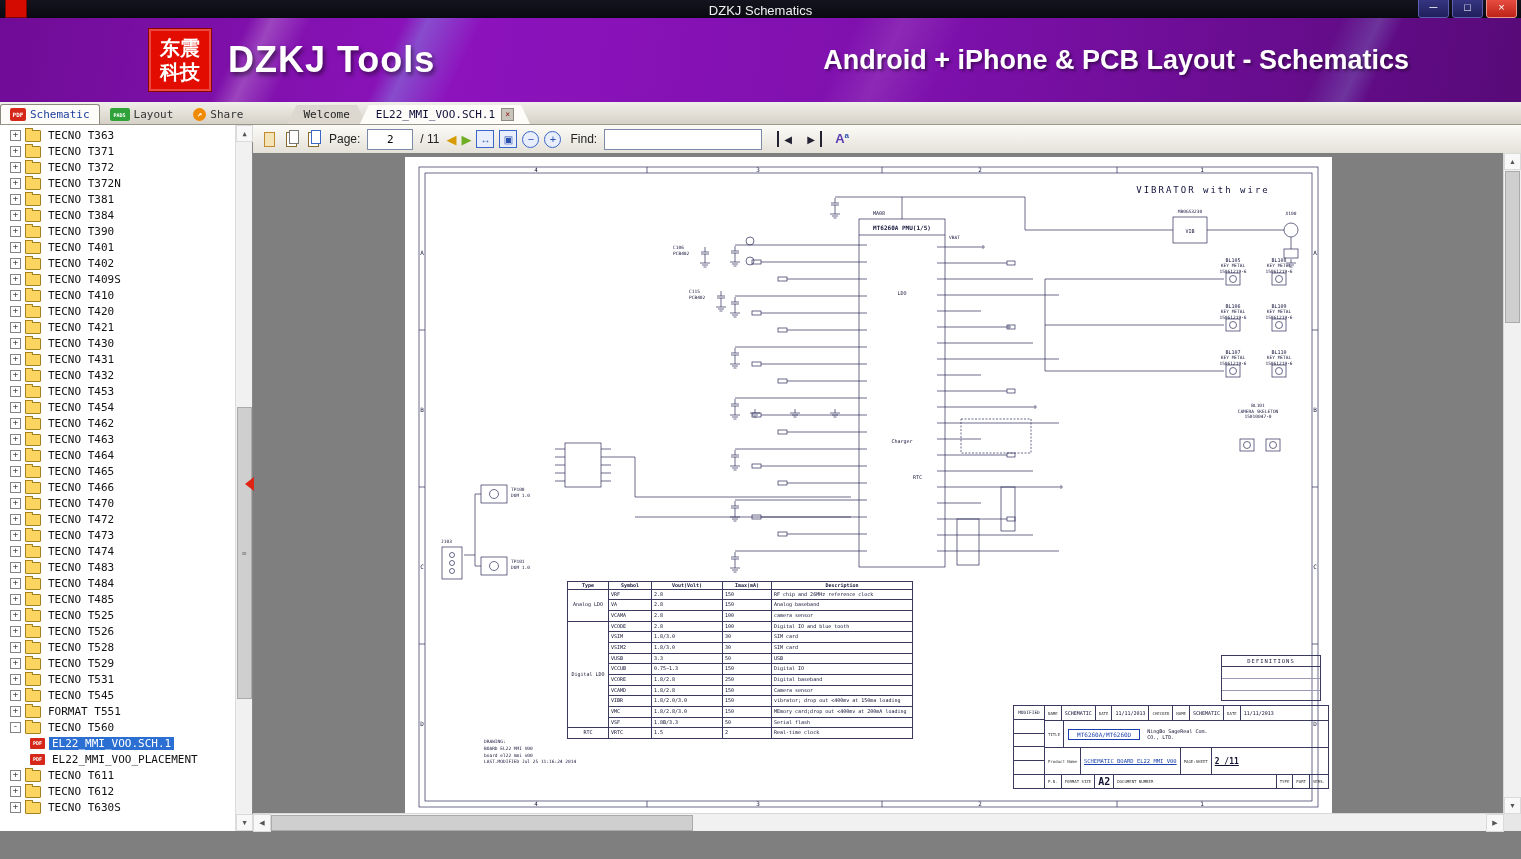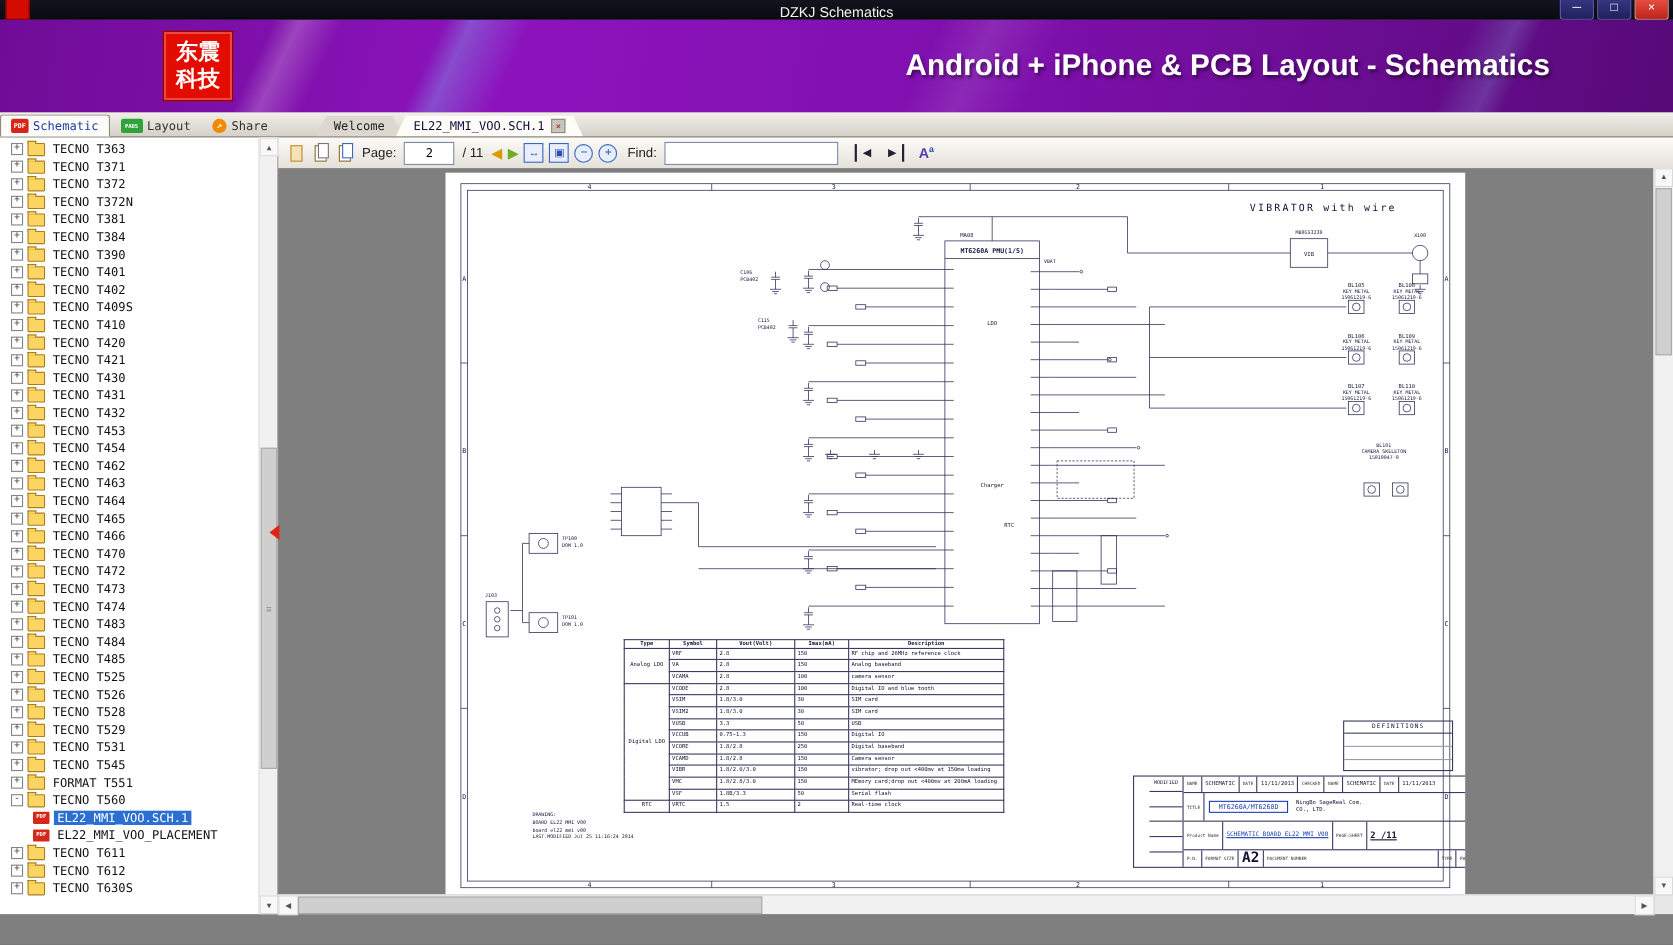"DZKJ Tools" div.brand { html: none -> <div>DZKJ Tools</div> }
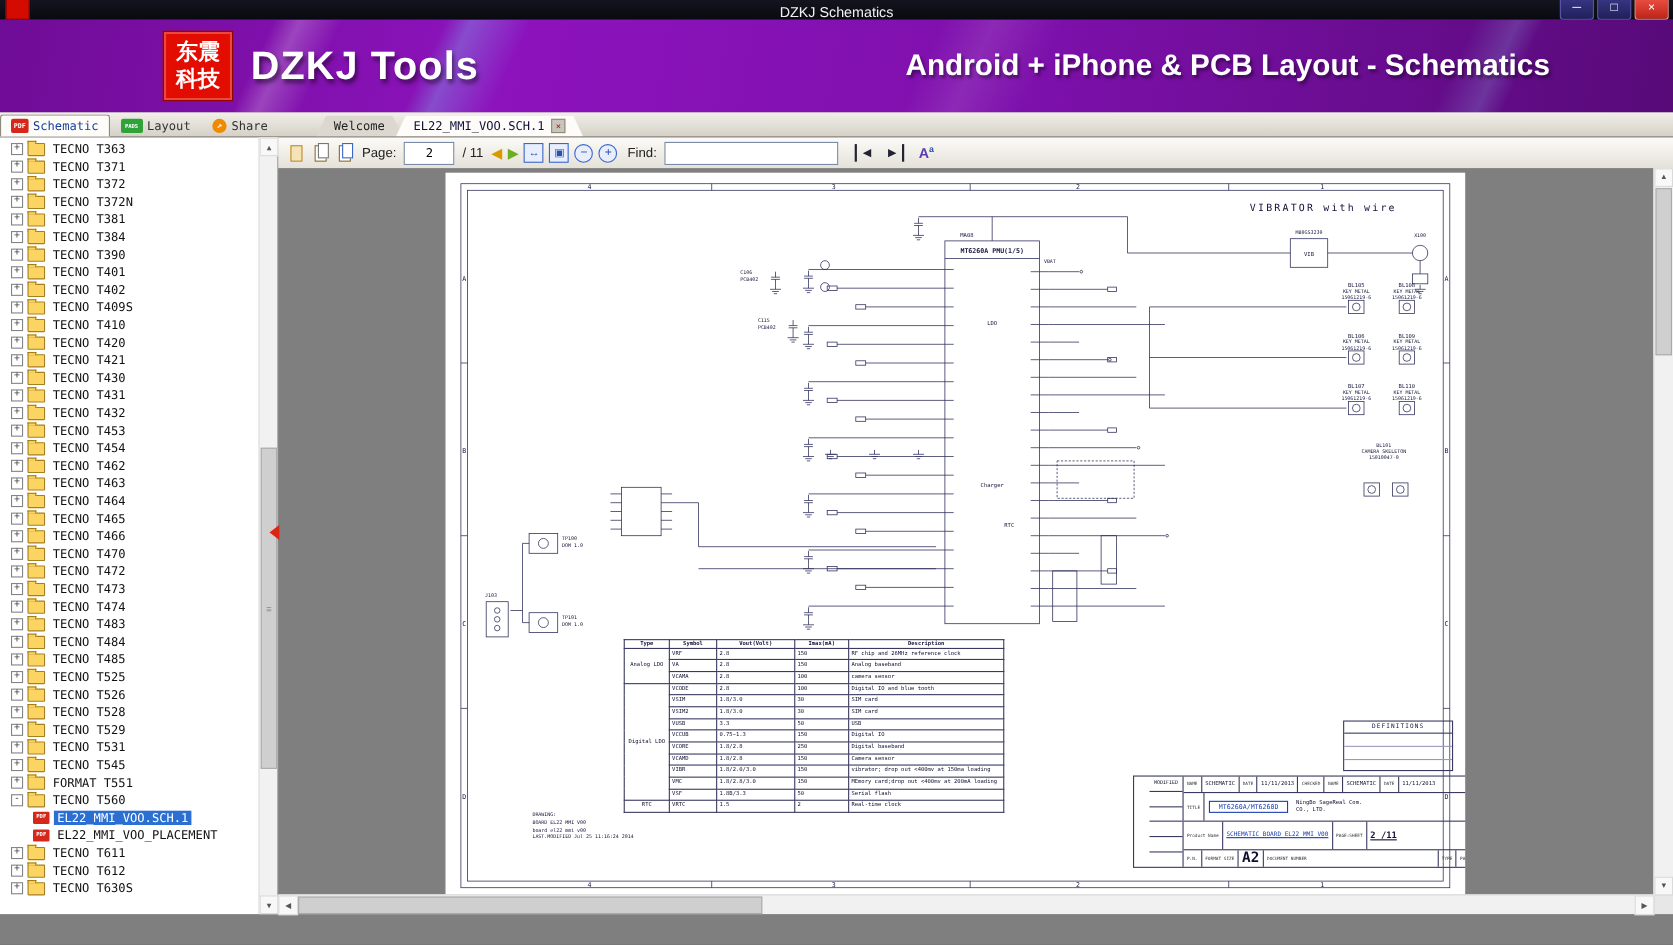"2 /11" .tblock { left: 625px -> 608px; padding-left: 14px -> none }
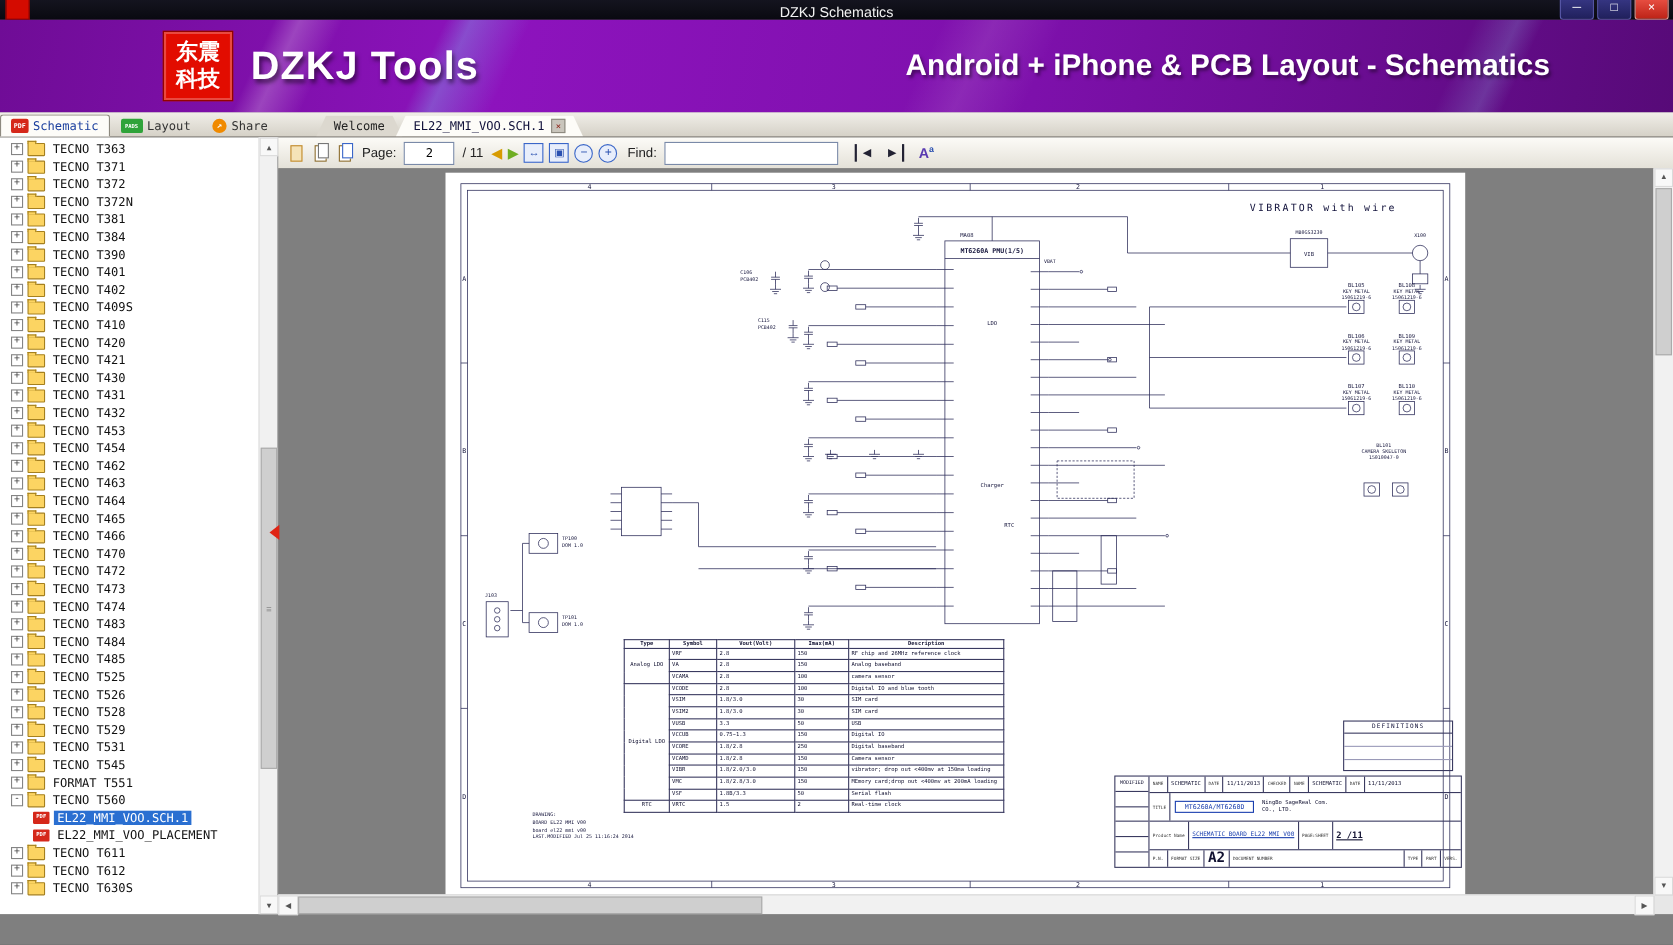"A2" .a2 { font-size: 13px -> 10px }
